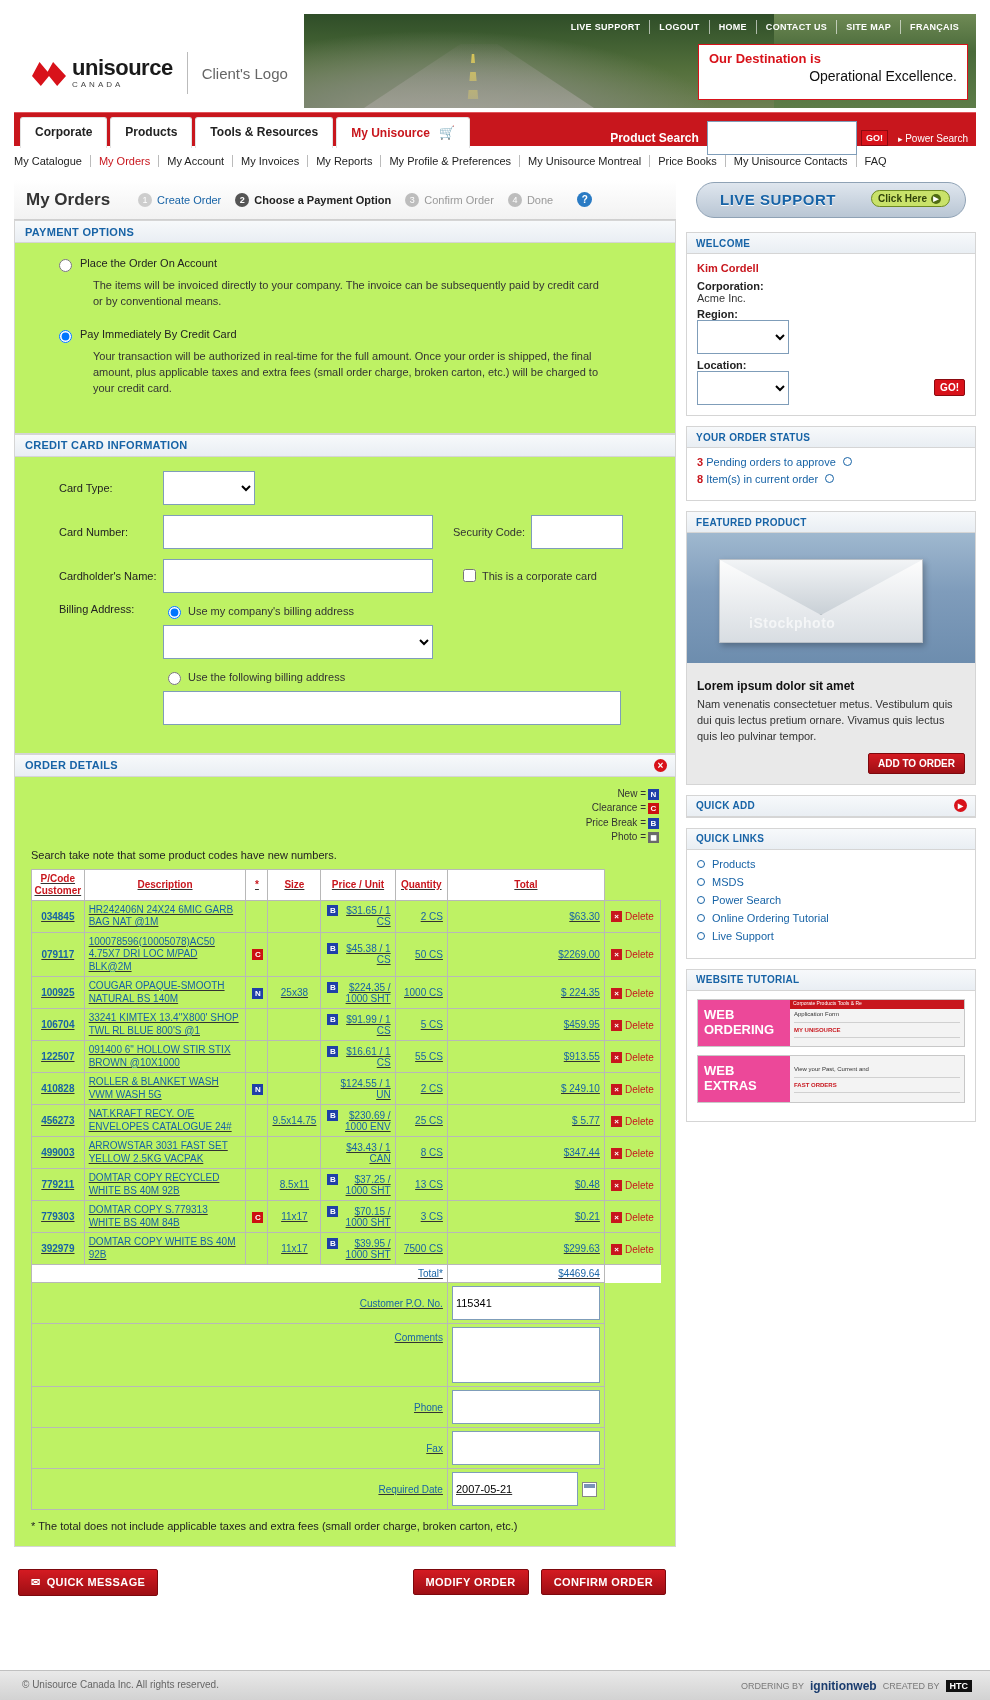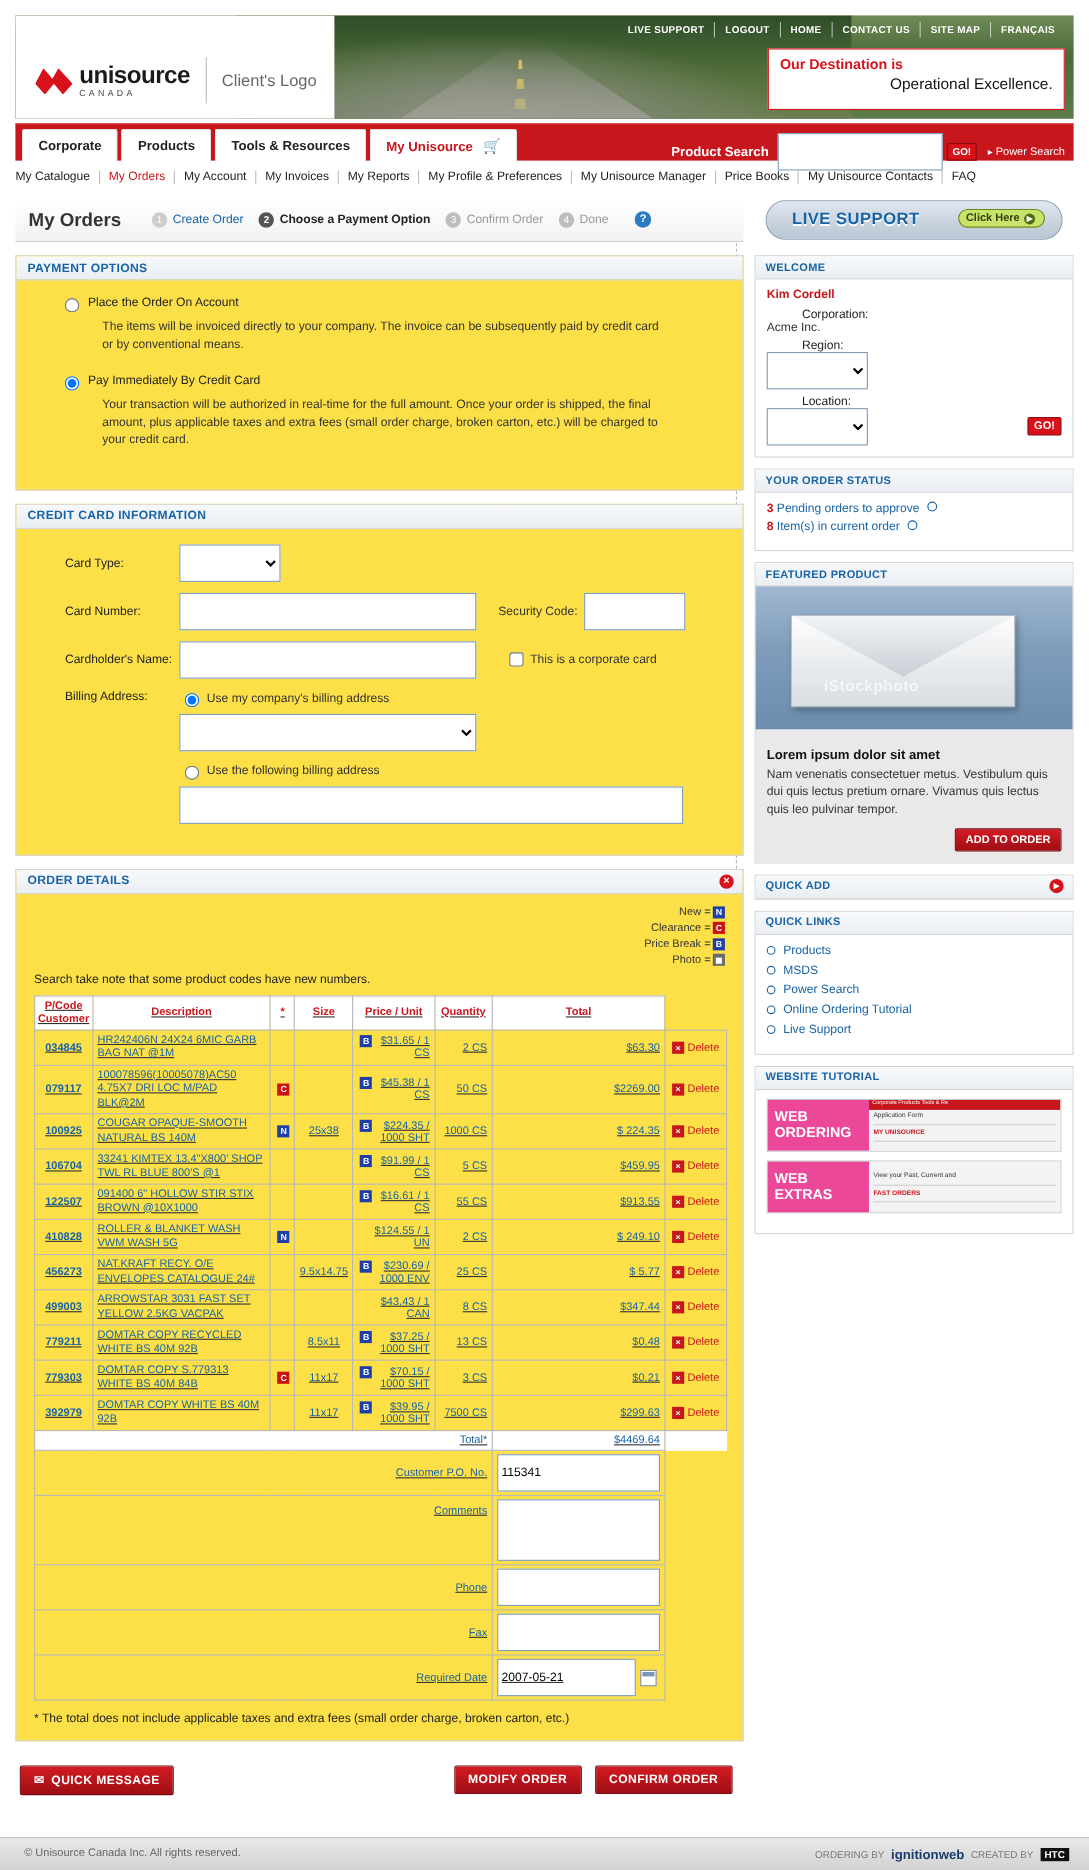"My Unisource Manager" span.item { text: Manager -> Montreal }
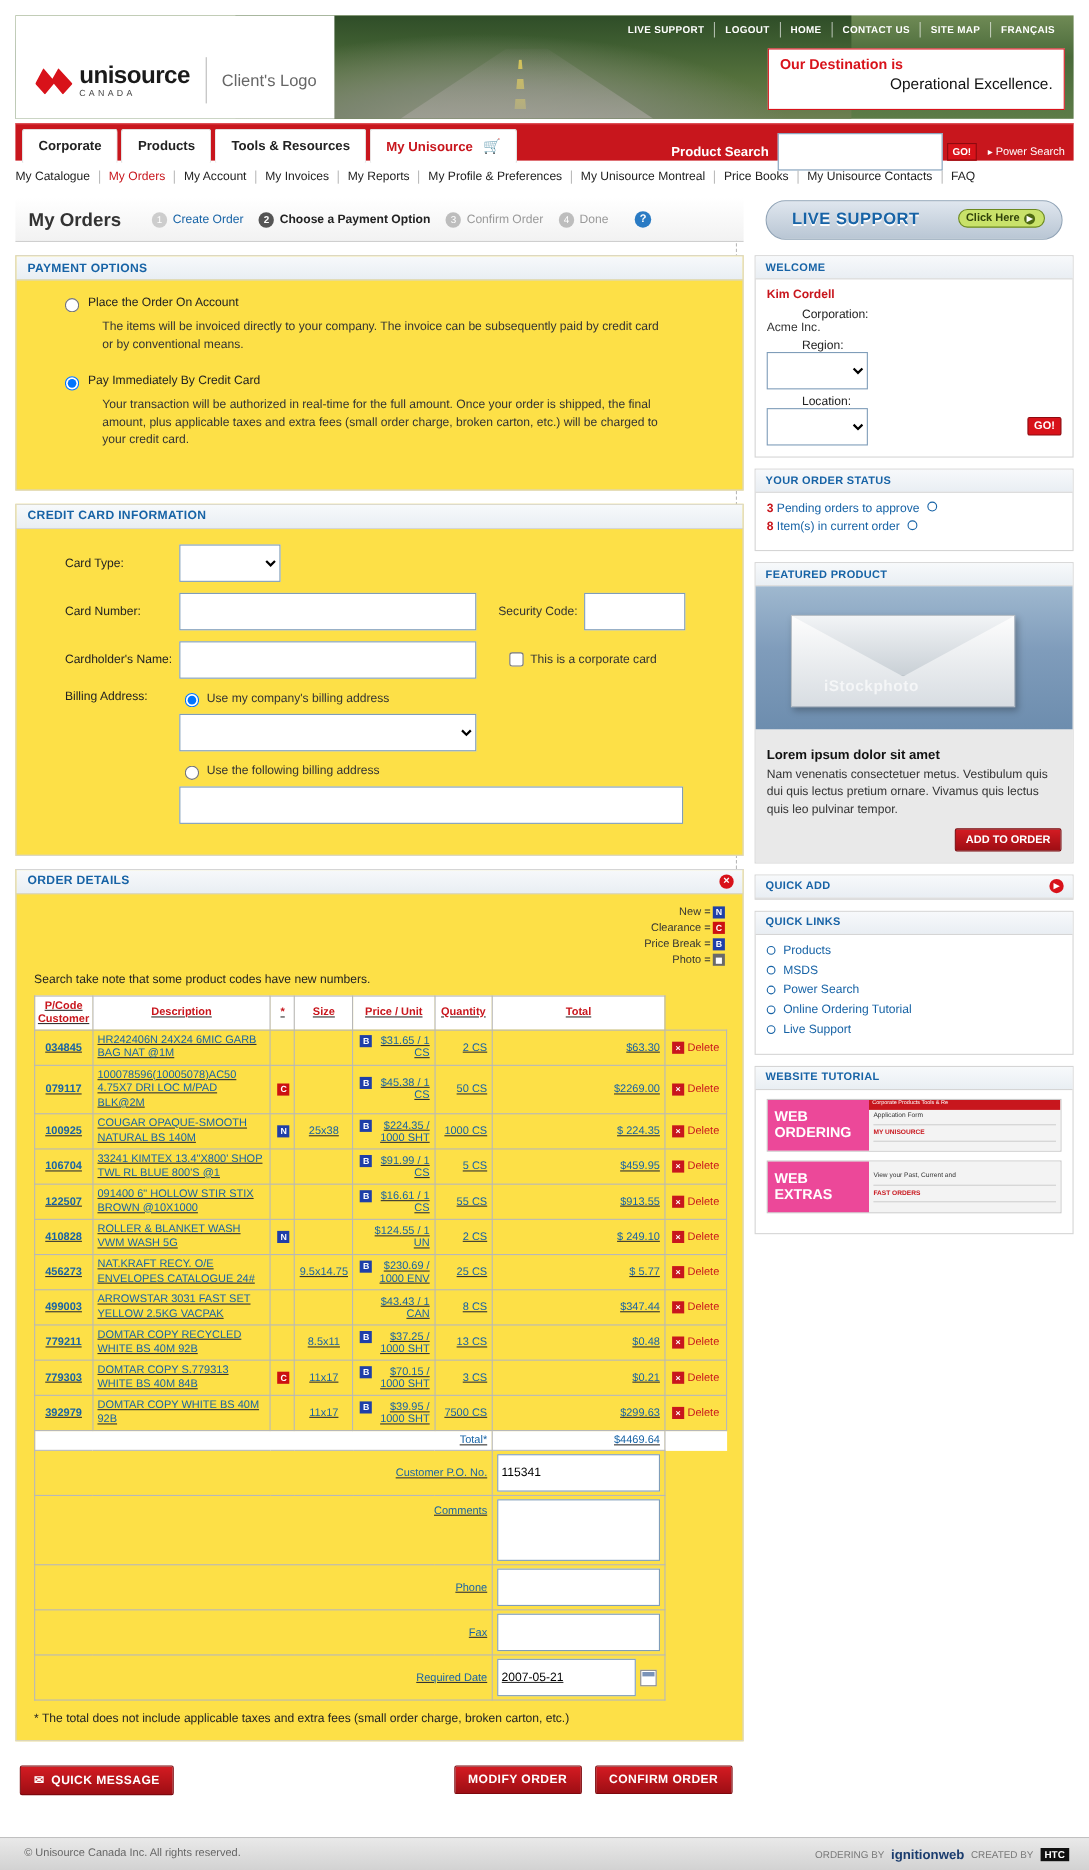"PAYMENT OPTIONS" .panel { background: #fde047 -> #bef264; margin-top: 12px -> none }
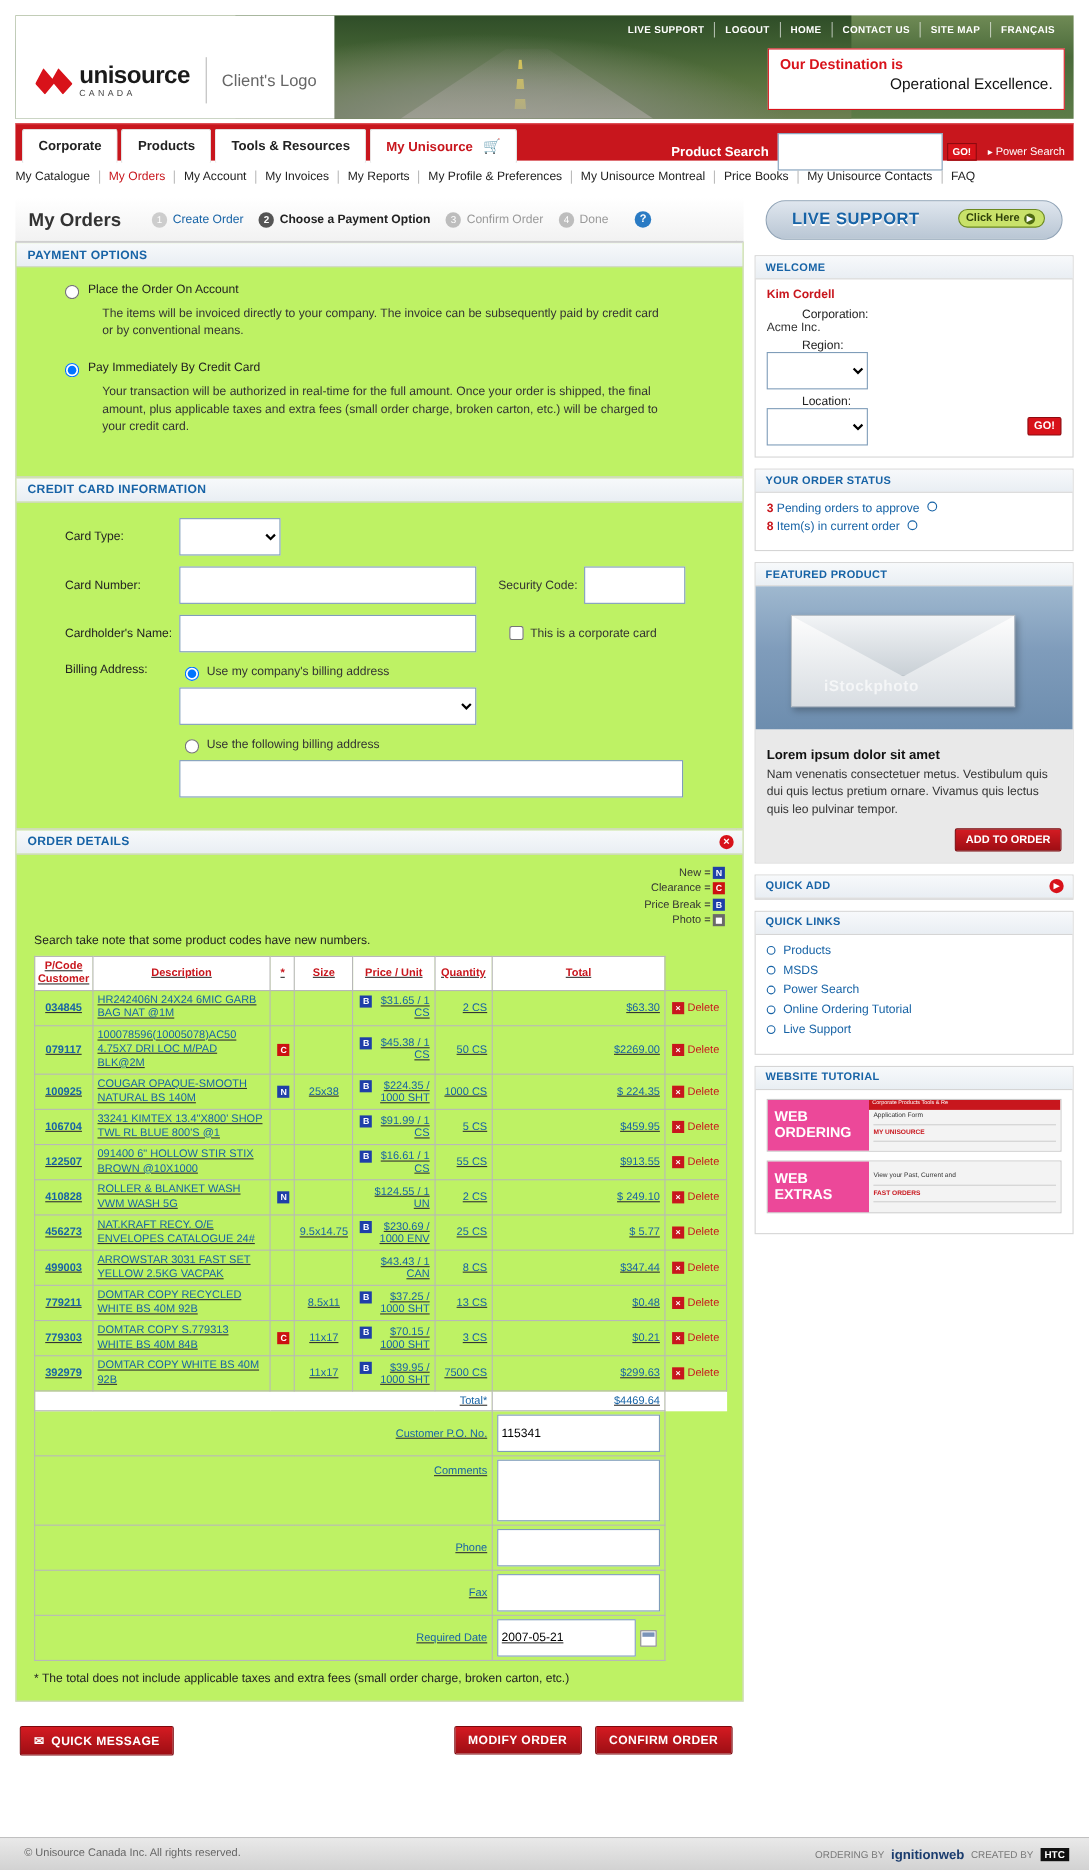"Corporation:" .wk { font-weight: normal -> bold; margin-left: 32px -> none }
